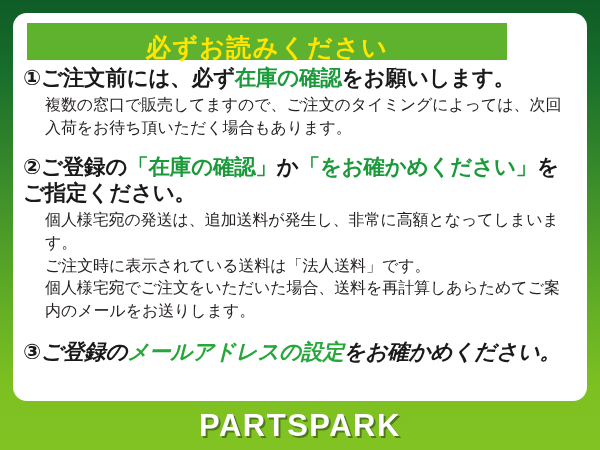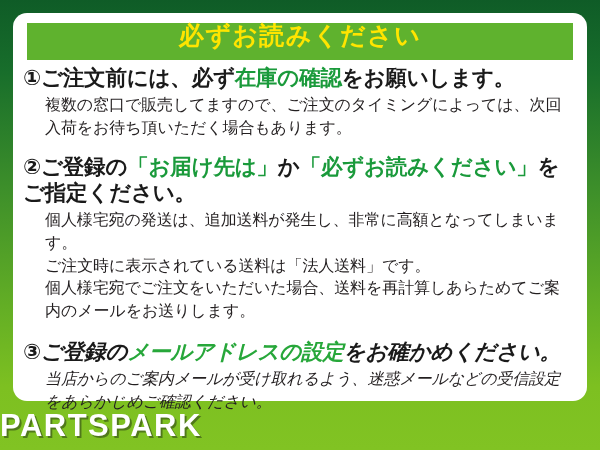"必ずお読みください" .title-bar { align-items: flex-start -> flex-end; width: 546px -> 480px }
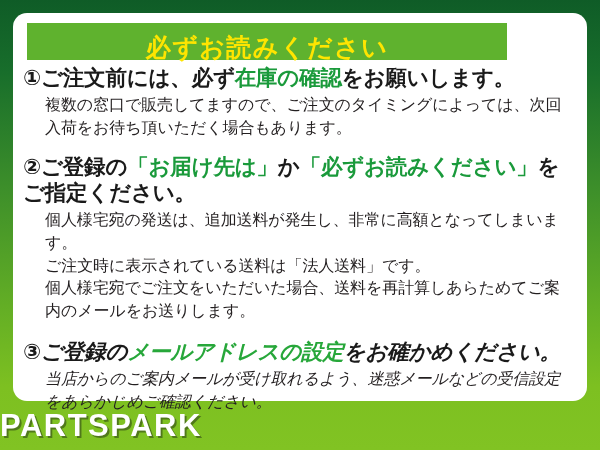"「お届け先は」" span.hl { text: お届け先は -> 在庫の確認 }
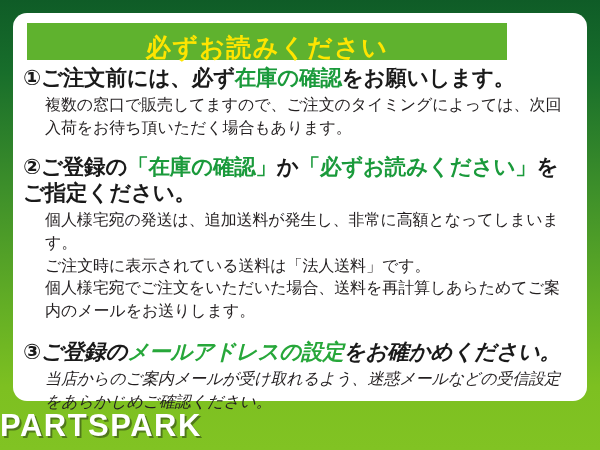"「必ずお読みください」" span.hl { text: 必ずお読み -> をお確かめ }
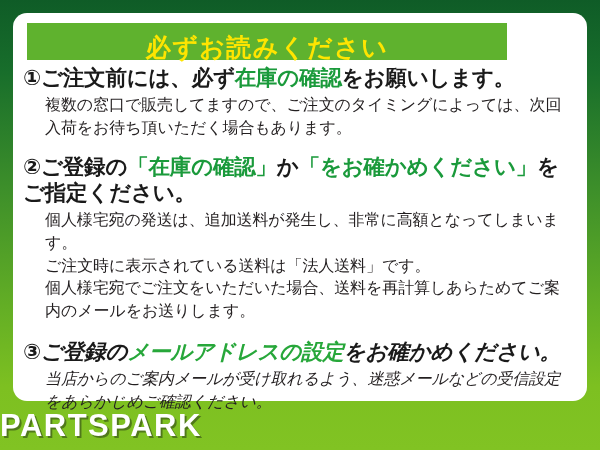"当店からのご案内メールが受け取れるよう、迷惑メールなどの受信設定" div.item-sub { html: <div>当店からのご案内メールが受け取れるよう、迷惑メールなどの受信設定 をあらかじめご確認ください。</div> -> none }
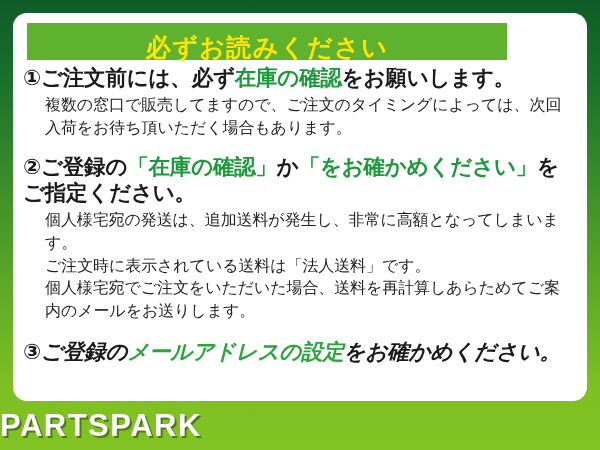"PARTSPARK" .logo-wrap { justify-content: flex-start -> center }
